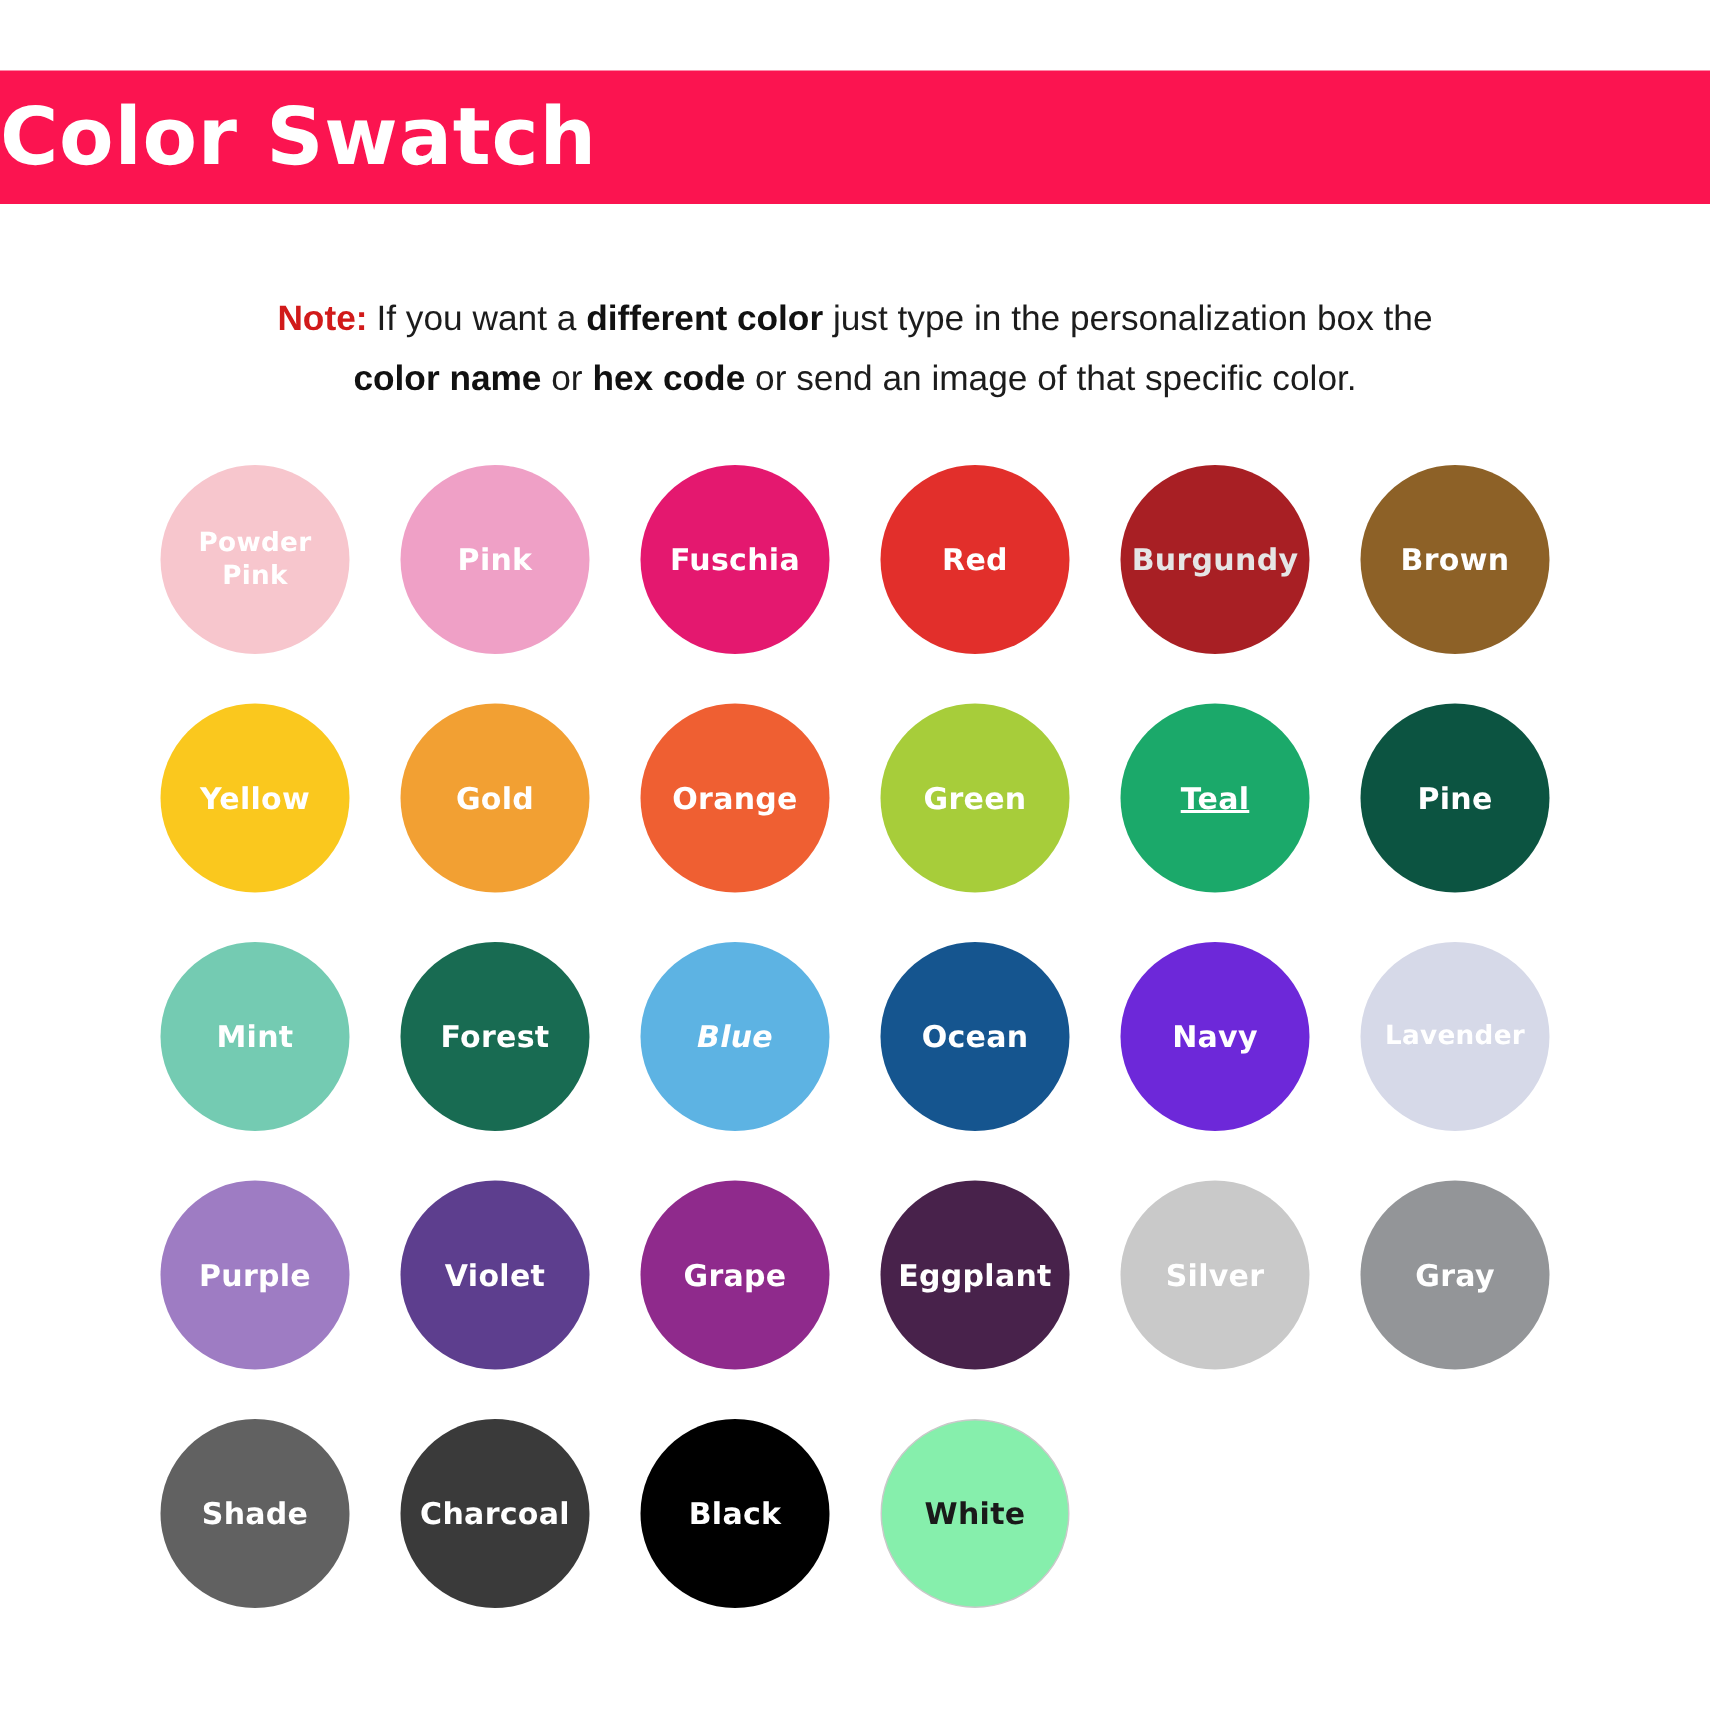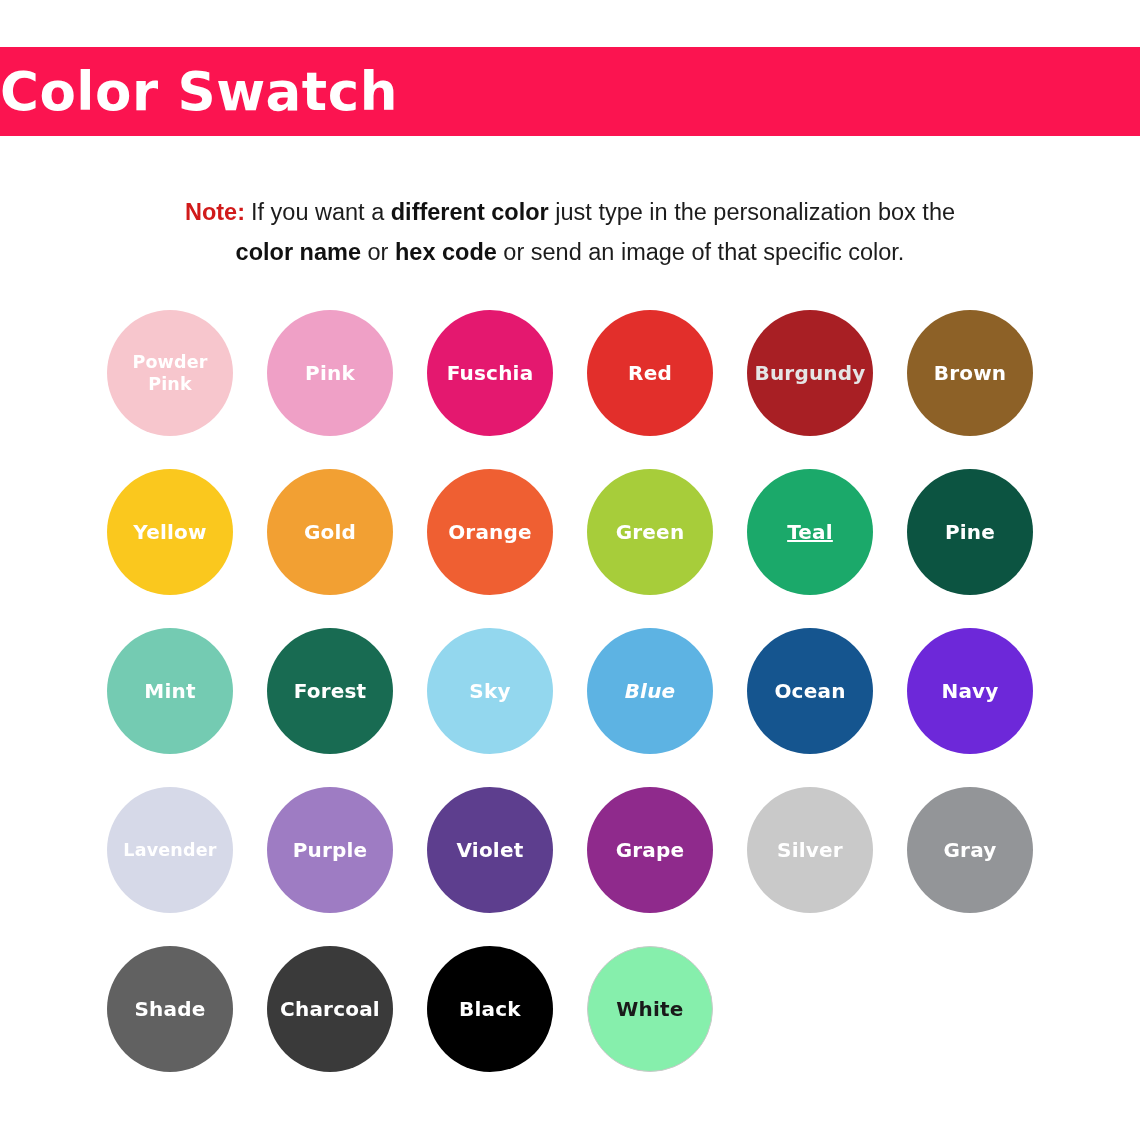"Sky" div.swatch { html: <div> <span>Sky</span> </div> -> none }
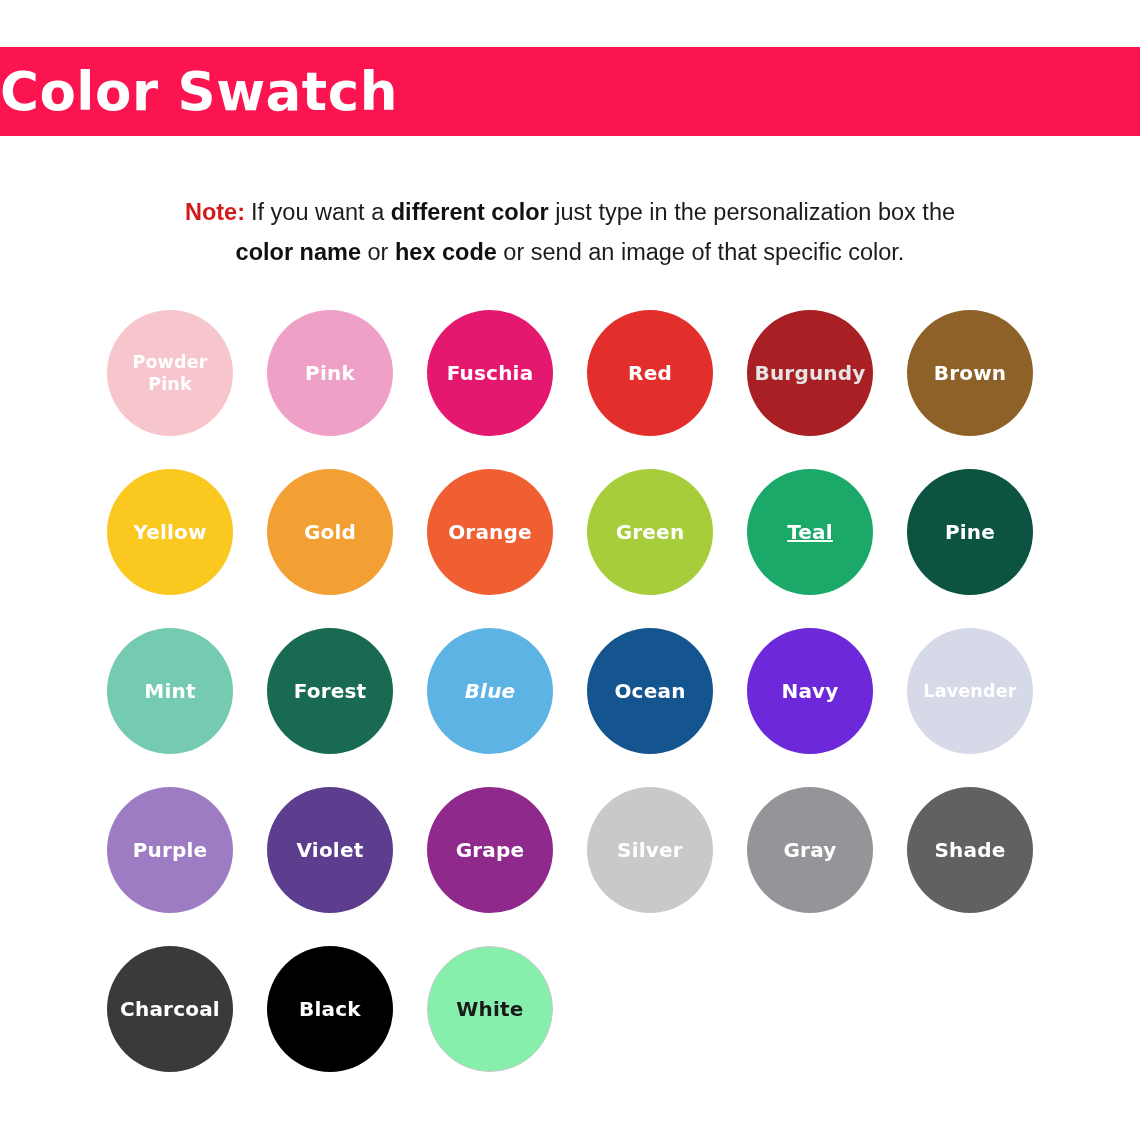"Eggplant" div.swatch { html: none -> <div> <span>Eggplant</span> </div> }
